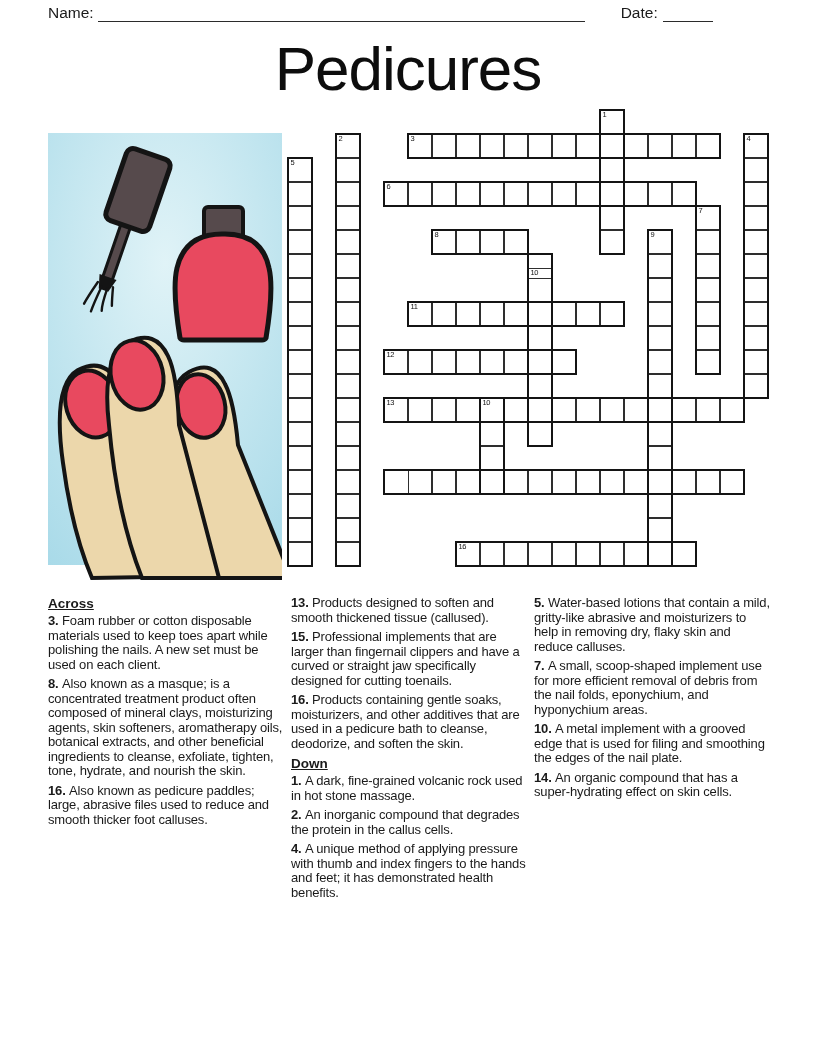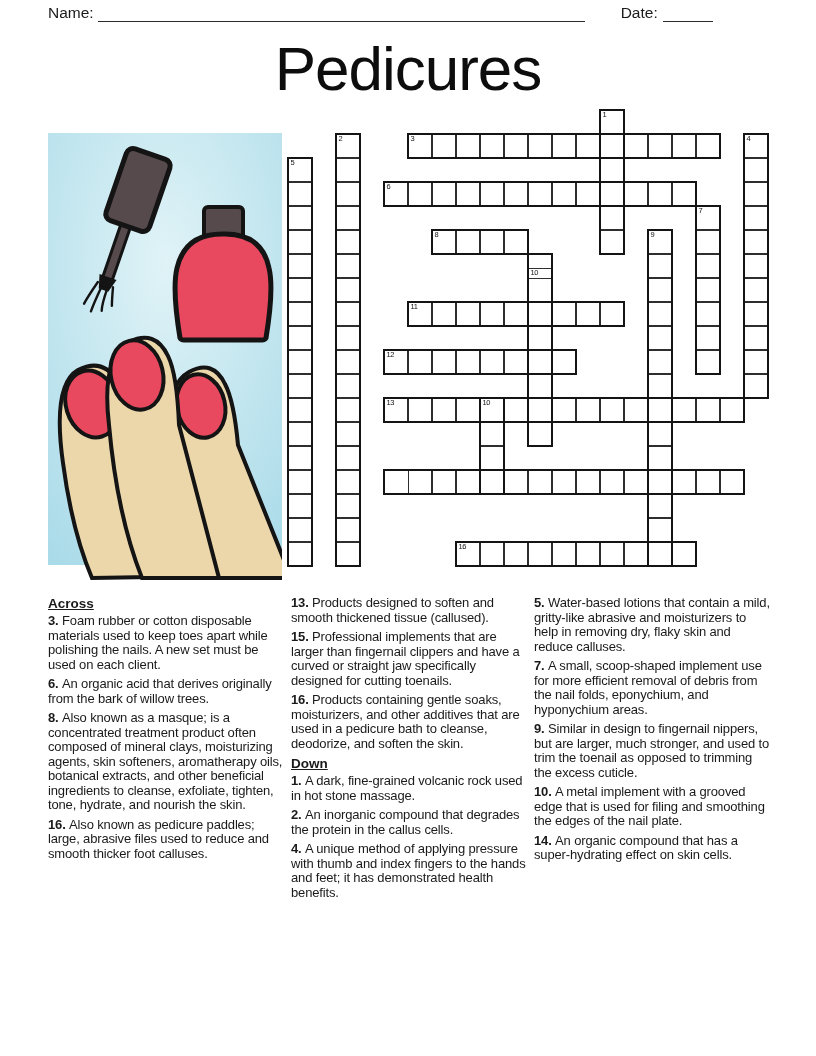"6. An organic acid that" p.clue { html: <p><span>6. </span>An organic acid that derives originally from the bark of willow trees.</p> -> none }
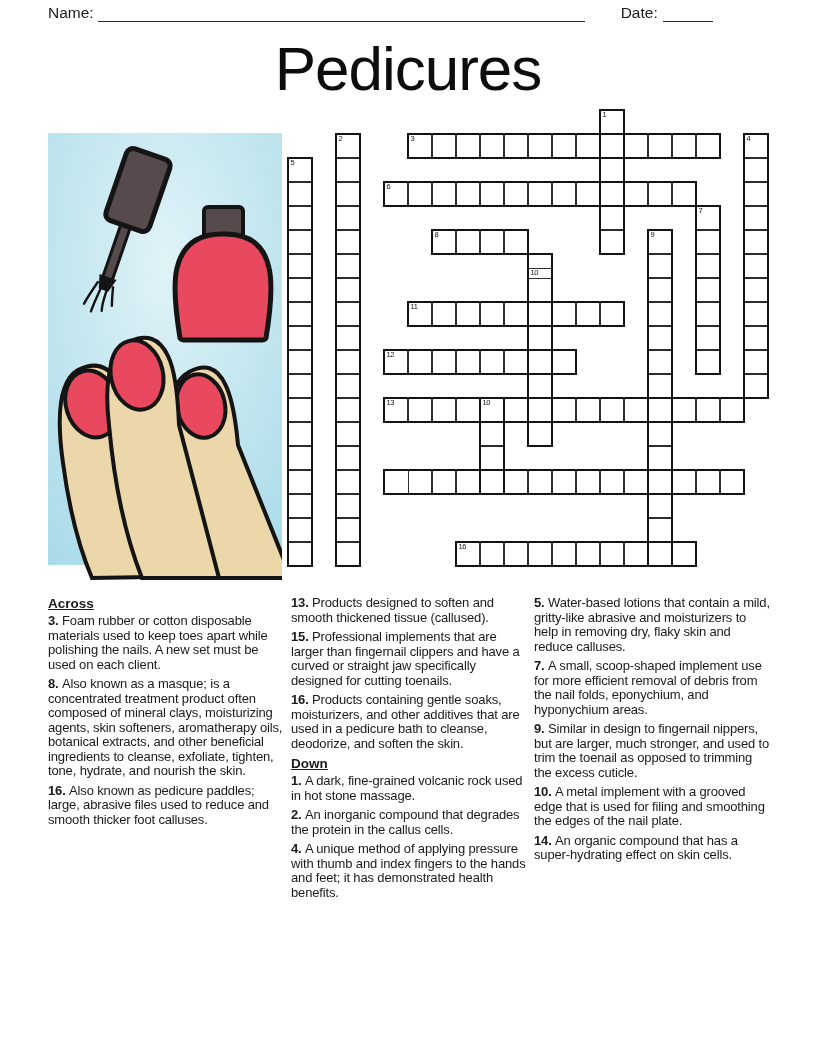"9. Similar in design to" p.clue { html: <p><span>9. </span>Similar in design to fingernail nippers, but are larger, much stronger, and used to trim the toenail as opposed to trimming the excess cuticle.</p> -> none }
